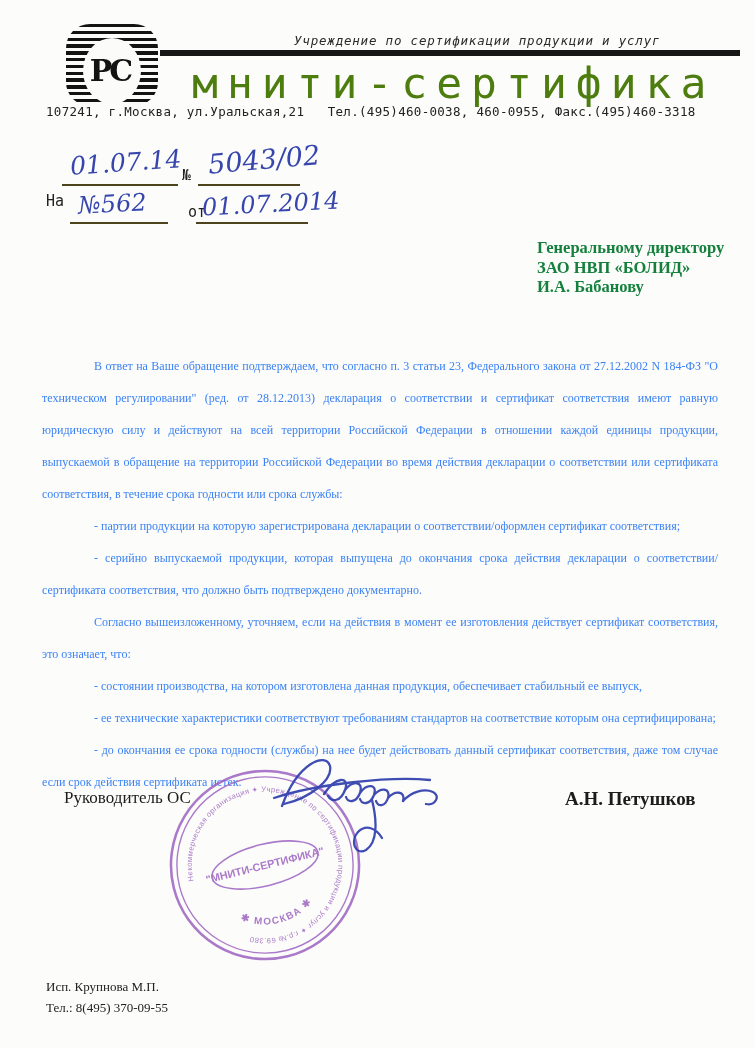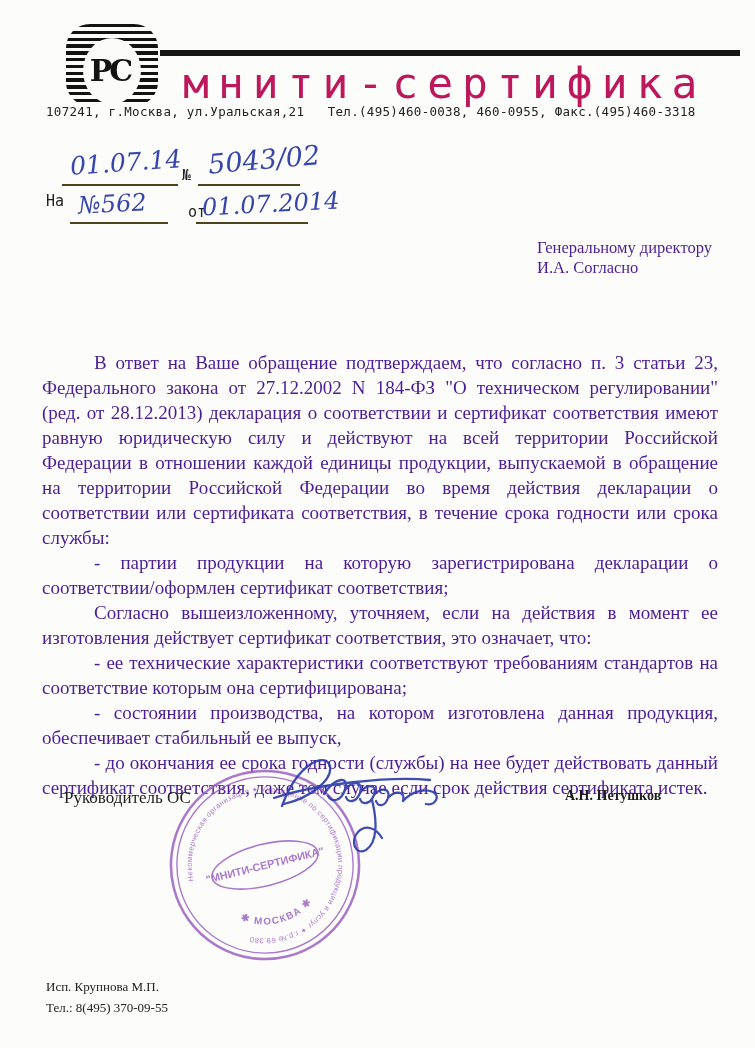"Учреждение по сертификации продукции и" div.tagline { html: none -> <div>Учреждение по сертификации продукции и услуг</div> }
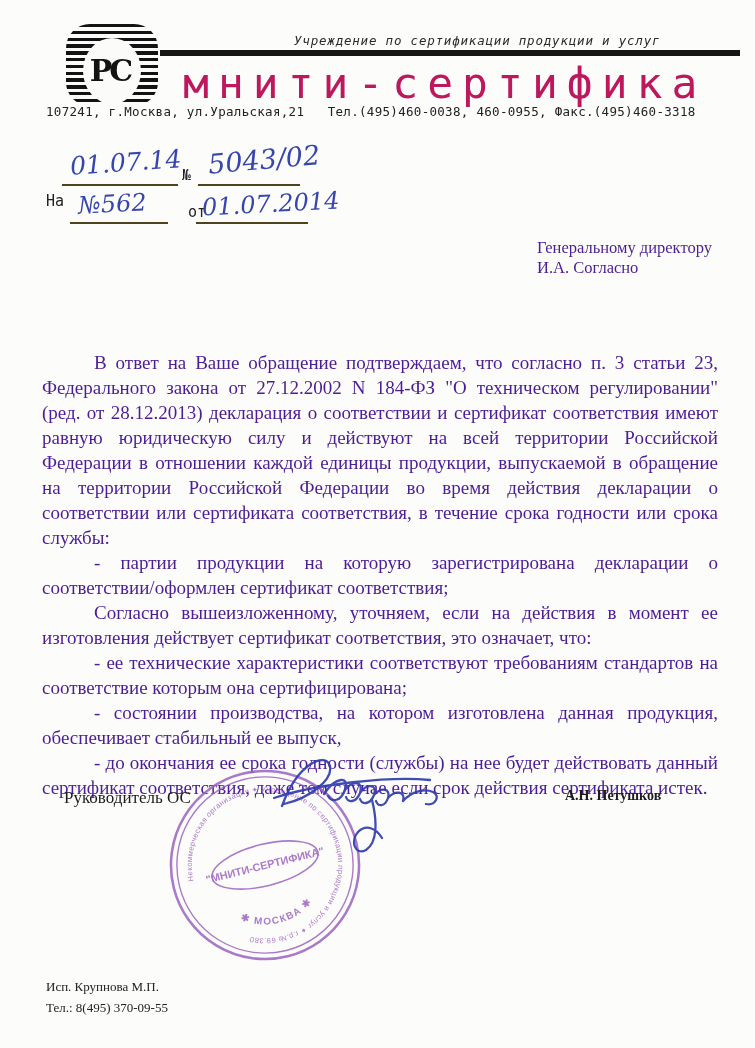"мнити-сертифика" .org-title { color: #be185d -> #4d7c0f; left: 183px -> 192px }
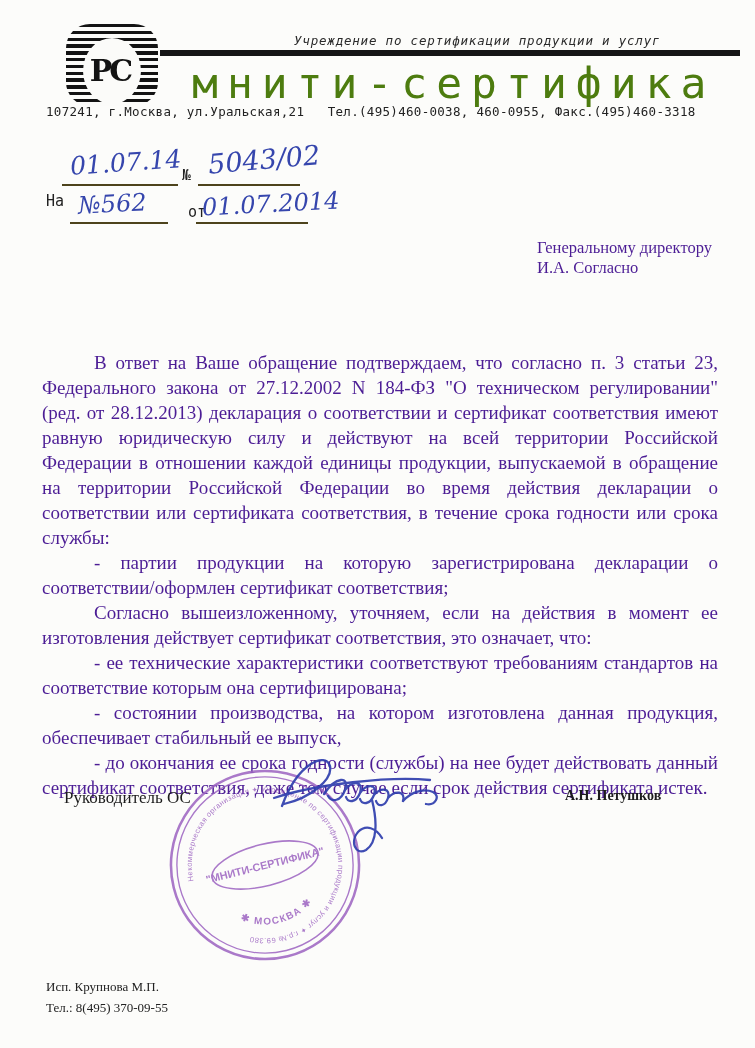"Генеральному директору" .recipient { color: #4c1d95 -> #15803d; font-weight: normal -> bold }
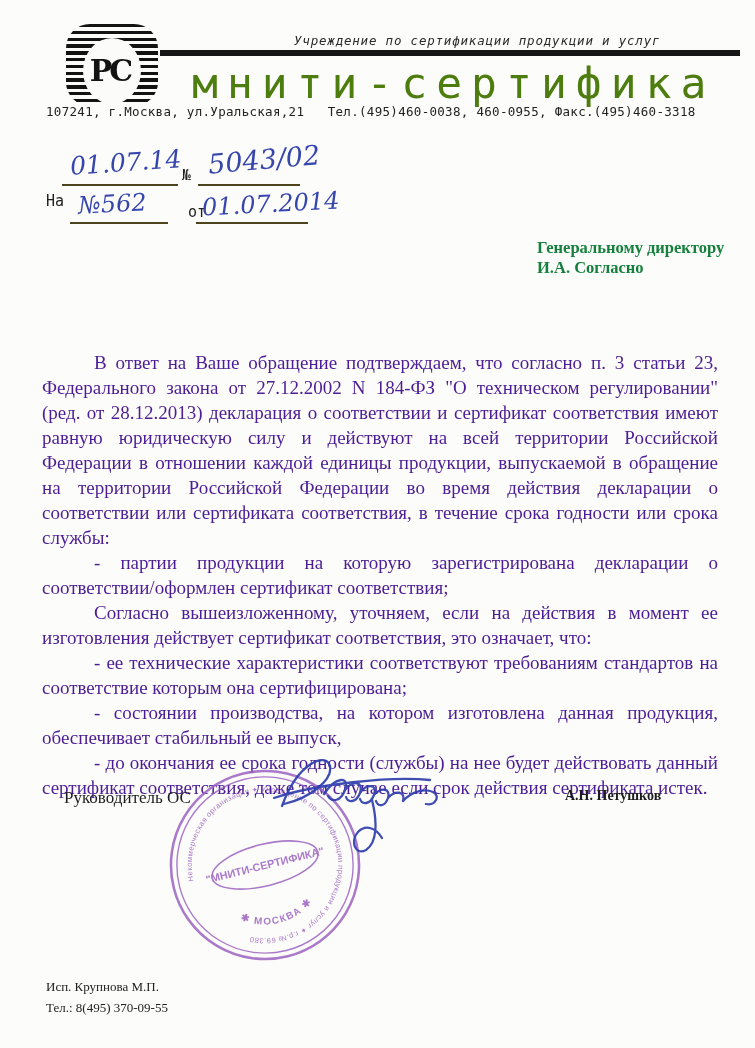"ЗАО НВП «БОЛИД»" div { html: none -> <div>ЗАО НВП «БОЛИД»</div> }
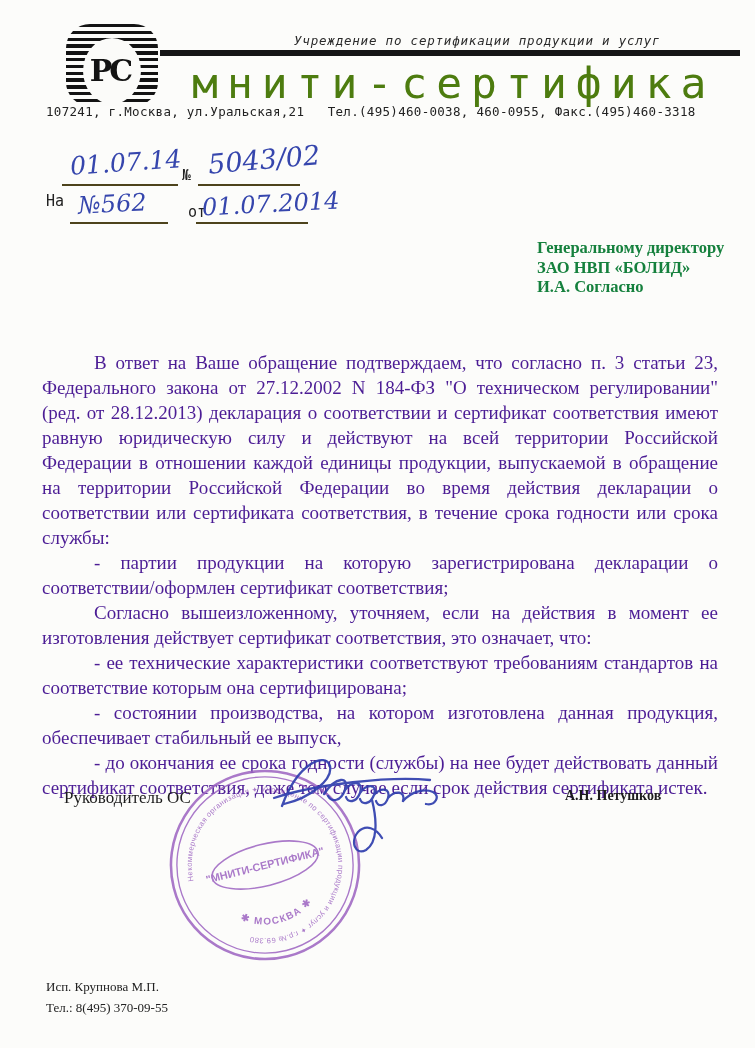"И.А. Согласно" div { text: Согласно -> Бабанову }
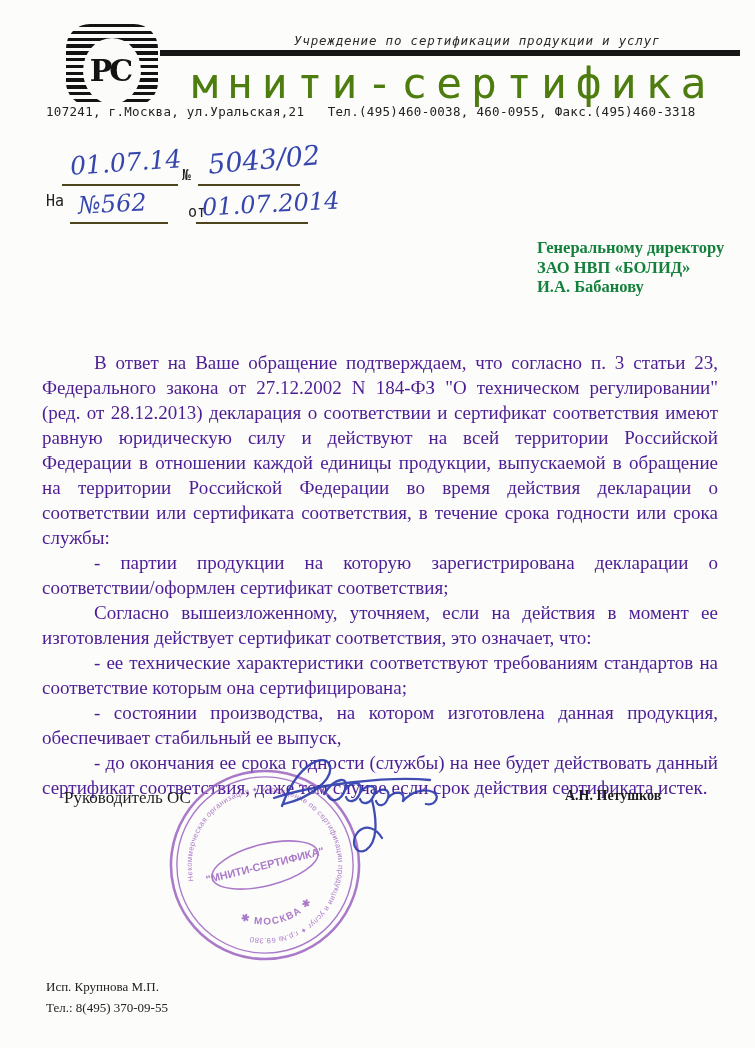"В ответ на Ваше обращение" .body-text { color: #4c1d95 -> #3b82f6; font-size: 19px -> 12px; line-height: 25px -> 32px }
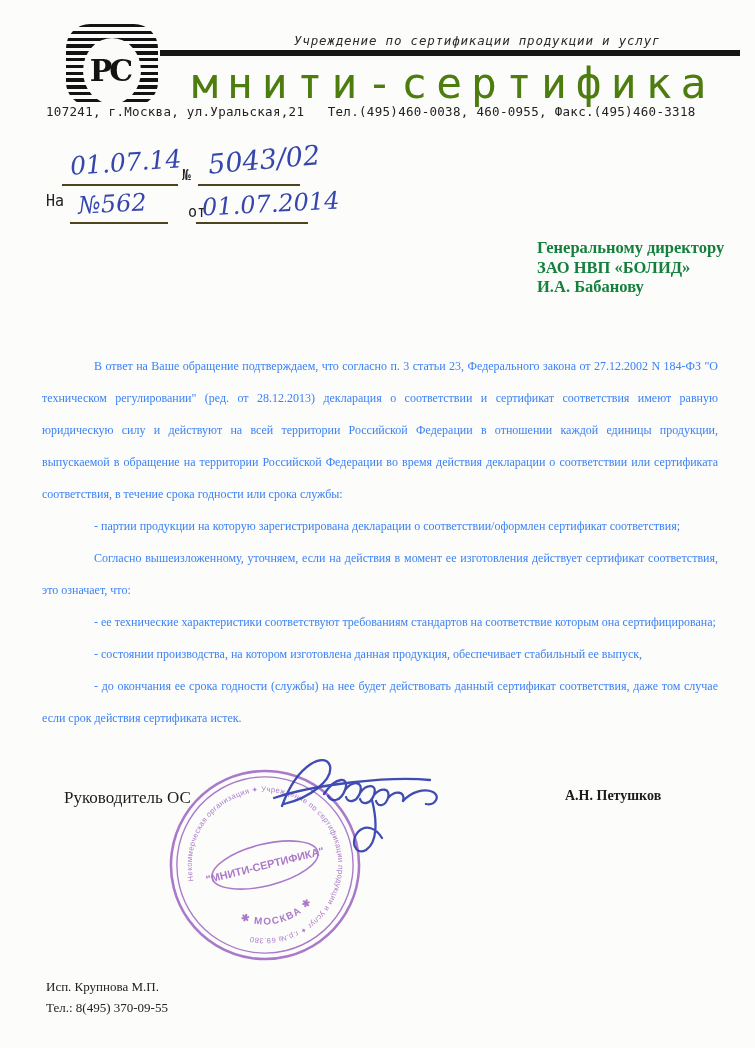"- серийно выпускаемой продукции, которая" p { html: none -> <p>- серийно выпускаемой продукции, которая выпущена до окончания срока действия декларации о соответствии/ сертификата соответствия, что должно быть подтверждено документарно.</p> }
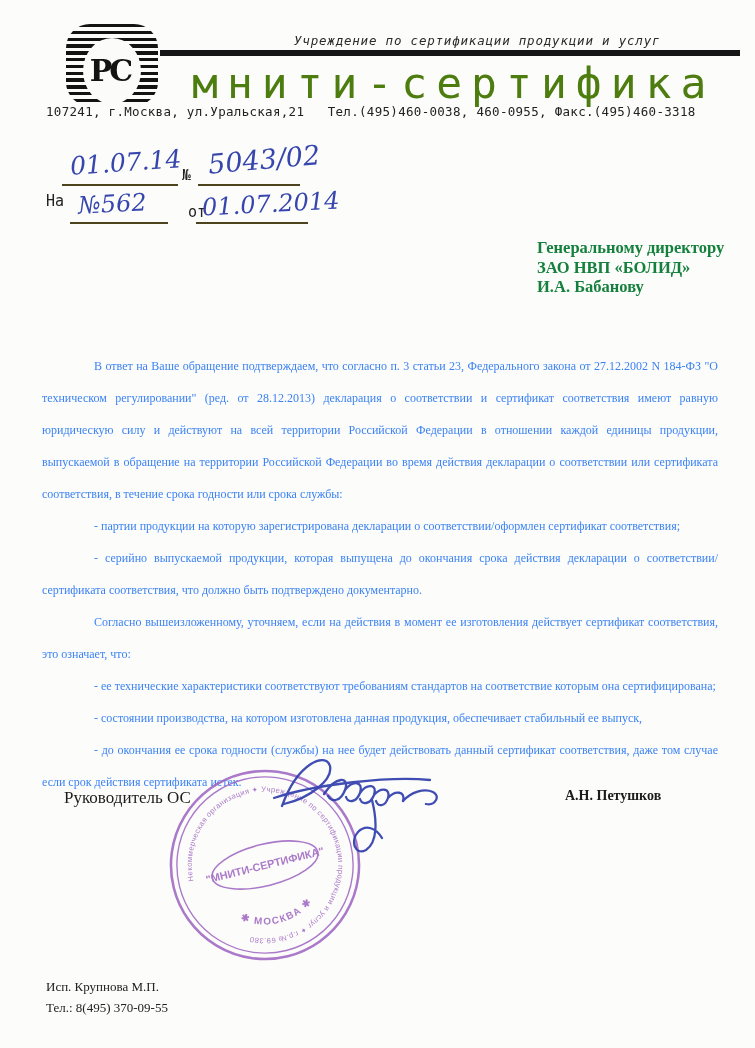"- ее технические характеристики" p { order: before "- состоянии производства, на котором" -> after "- состоянии производства, на котором" }
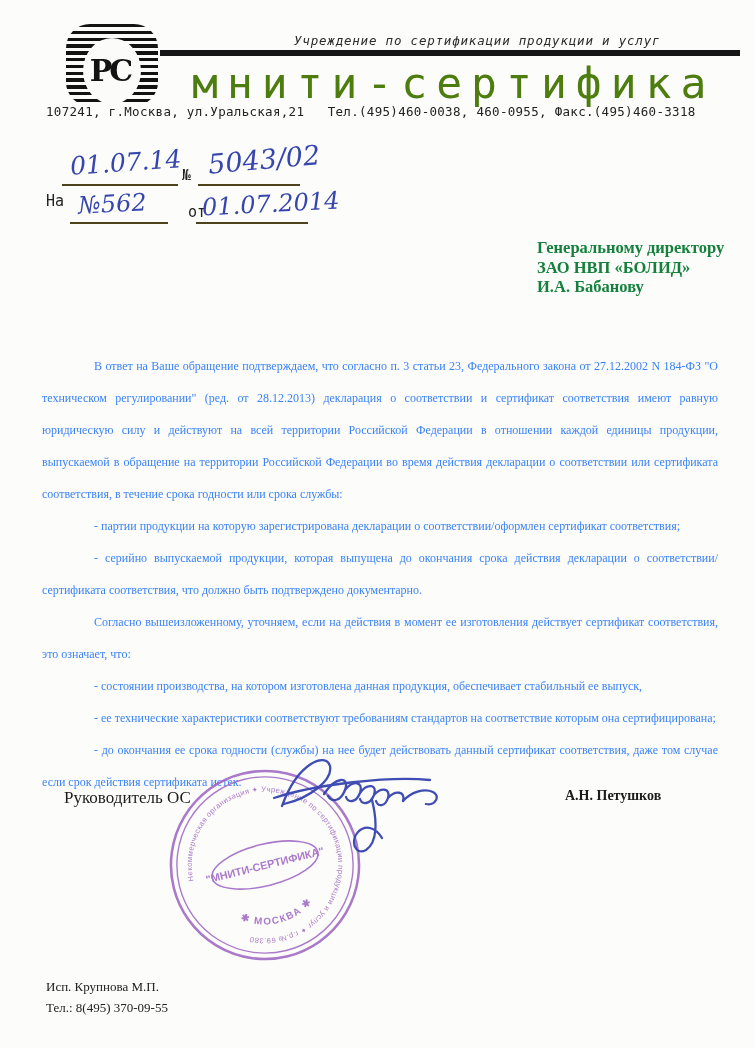"А.Н. Петушков" .sig-name { font-size: 14px -> 19px }
